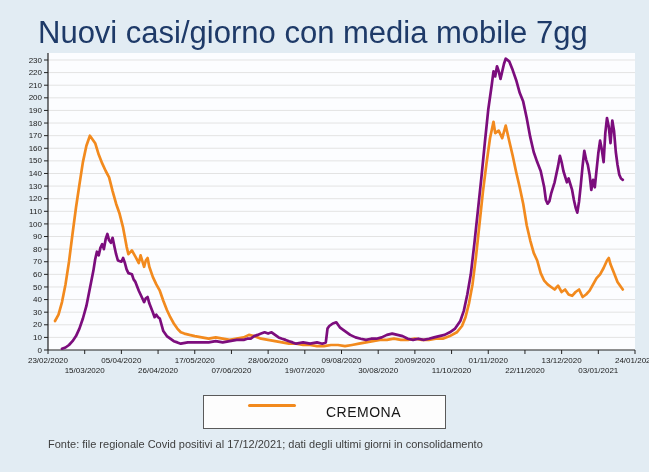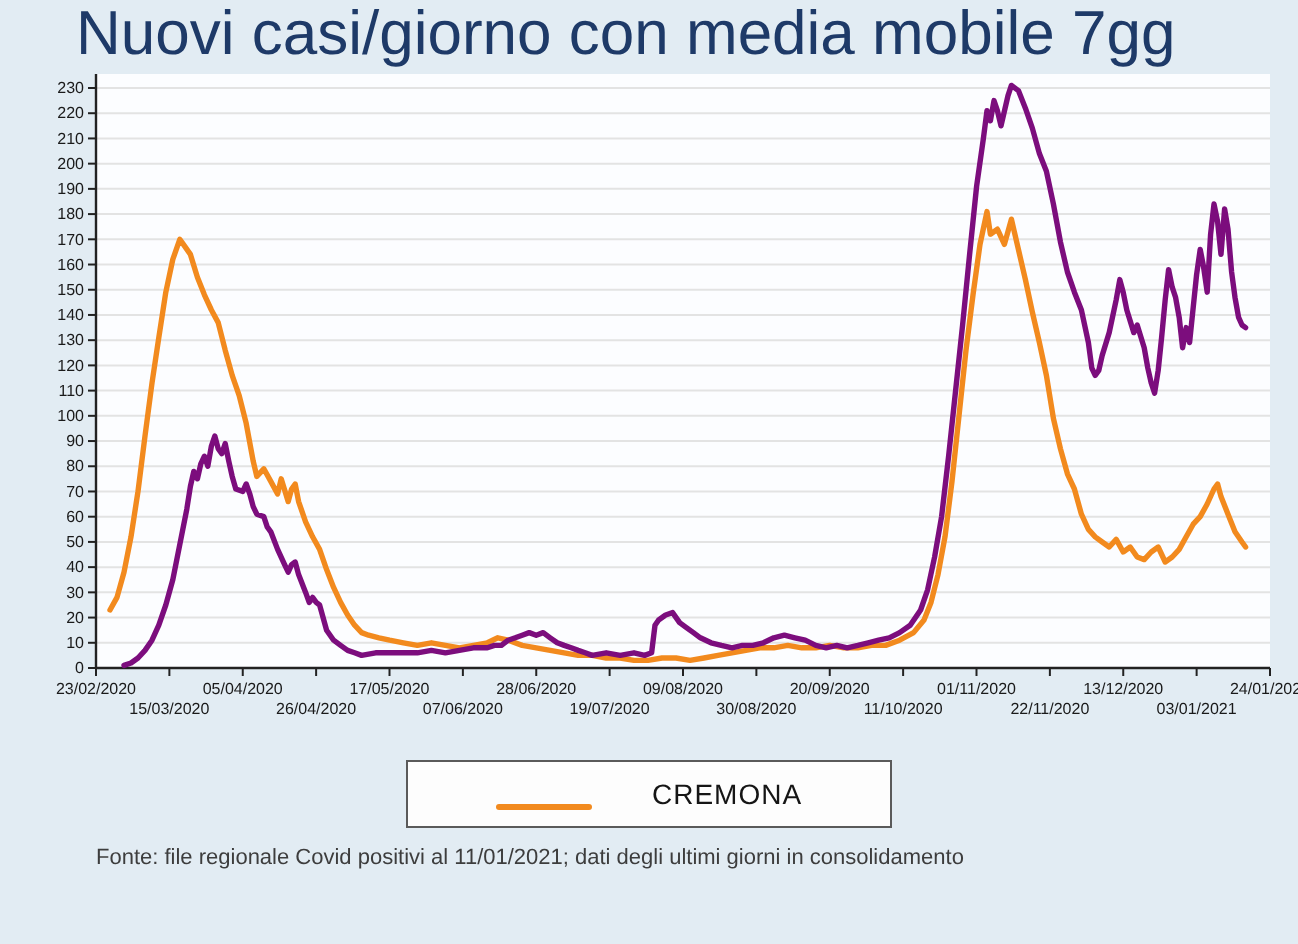"Nuovi casi/giorno con media mobile" .chart-title { padding: 0 0 0 38px -> 16px 0 0 38px }
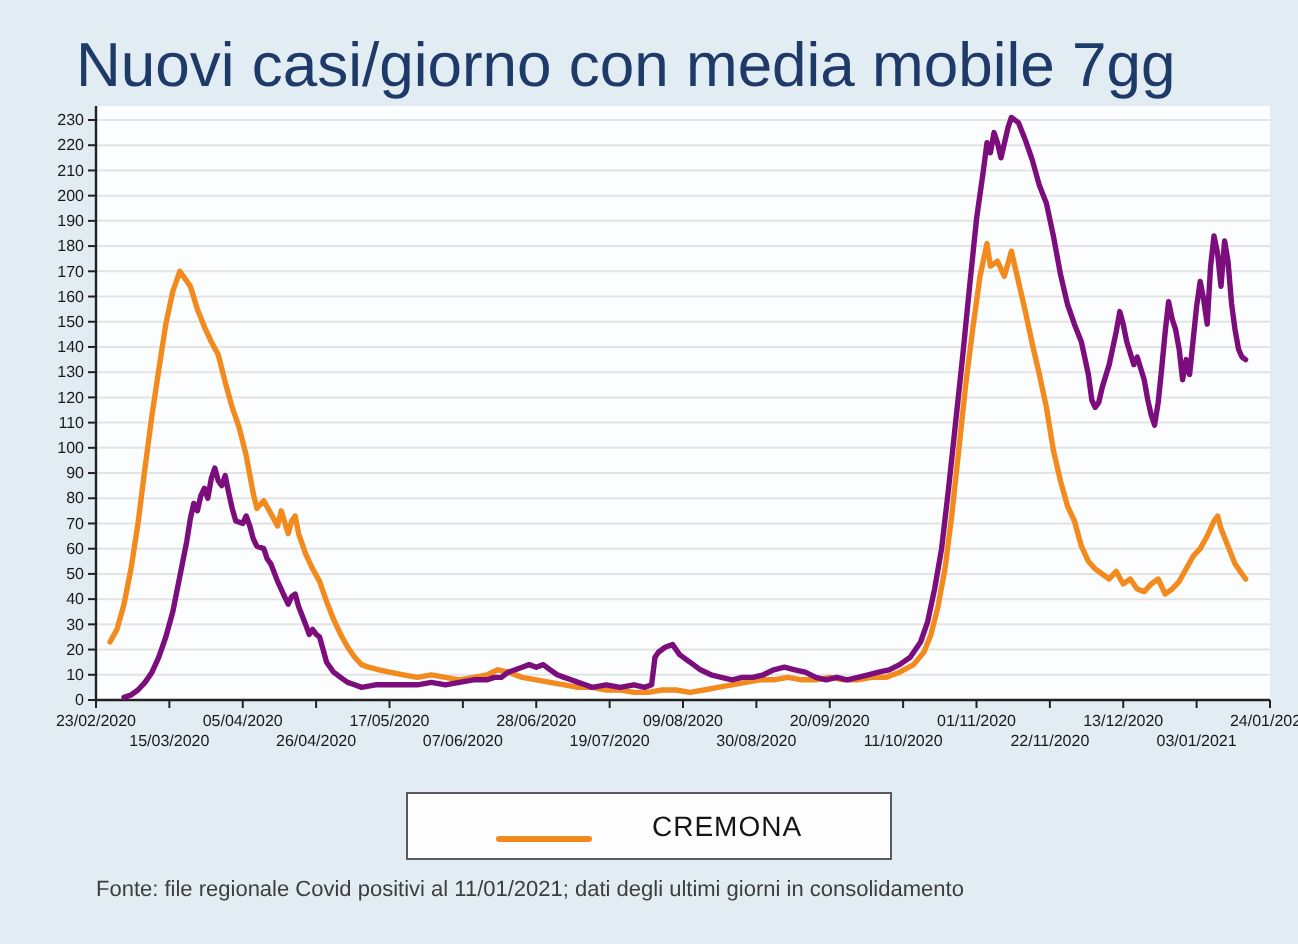"CREMONA" .legend-item { align-items: flex-end -> flex-start }
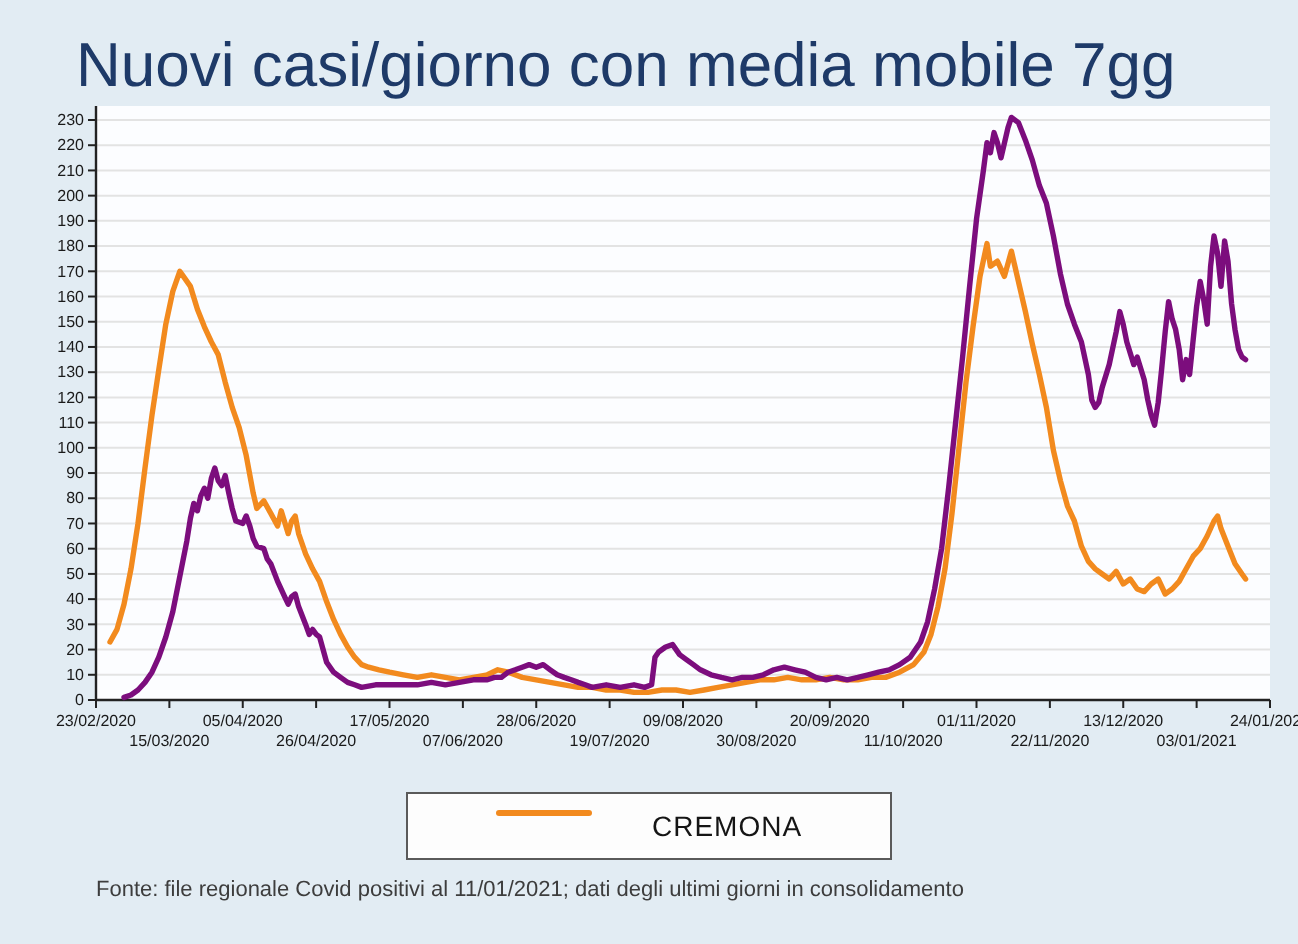"Fonte: file regionale Covid positivi" div.footer-note { text: 11/01/2021 -> 17/12/2021 }
